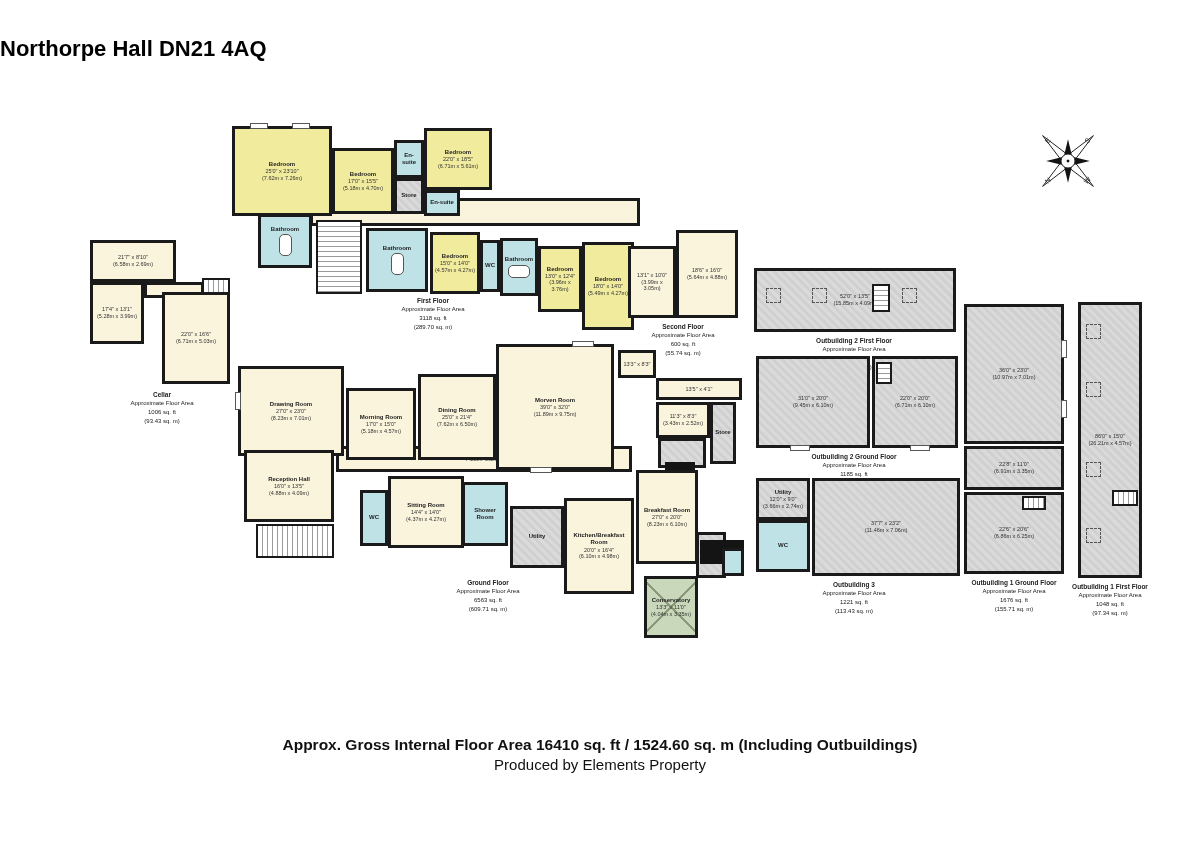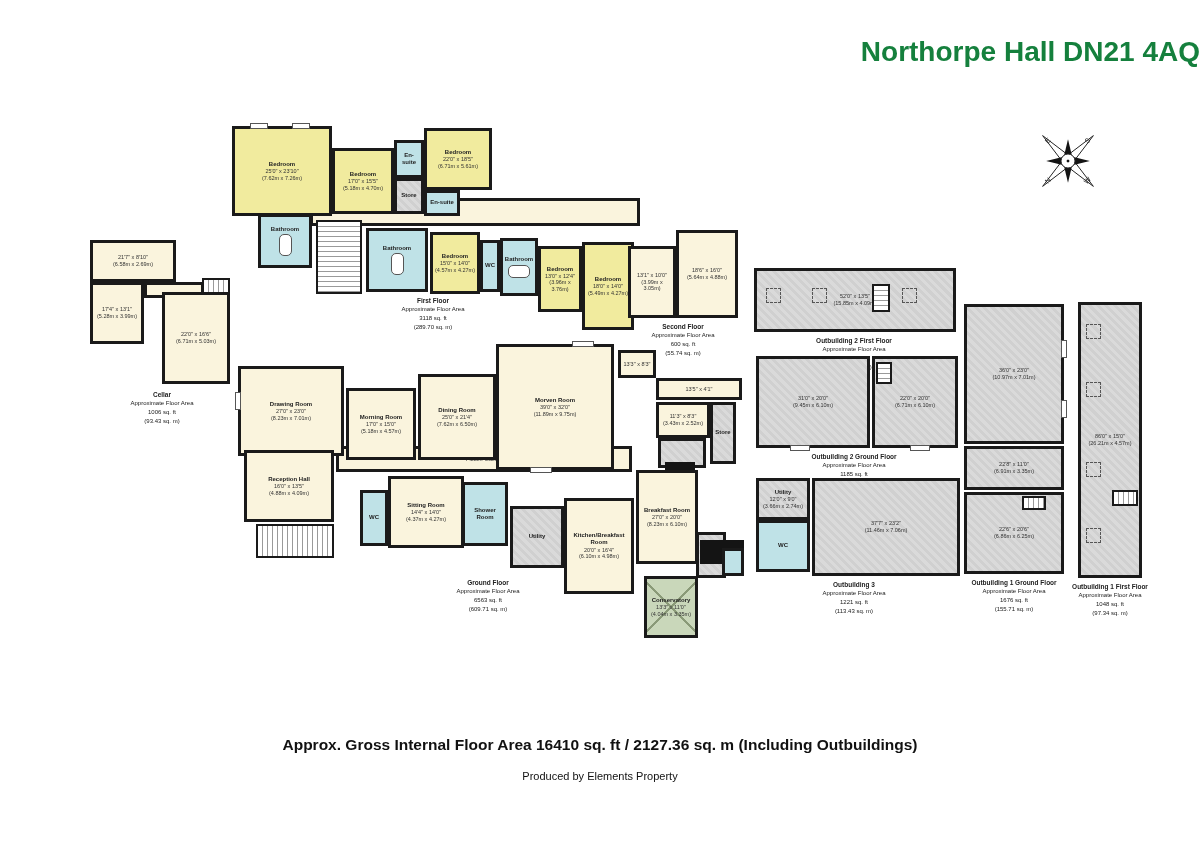"Northorpe Hall DN21 4AQ" .title { color: #15803d -> #000000; font-size: 28px -> 22px; text-align: right -> left }
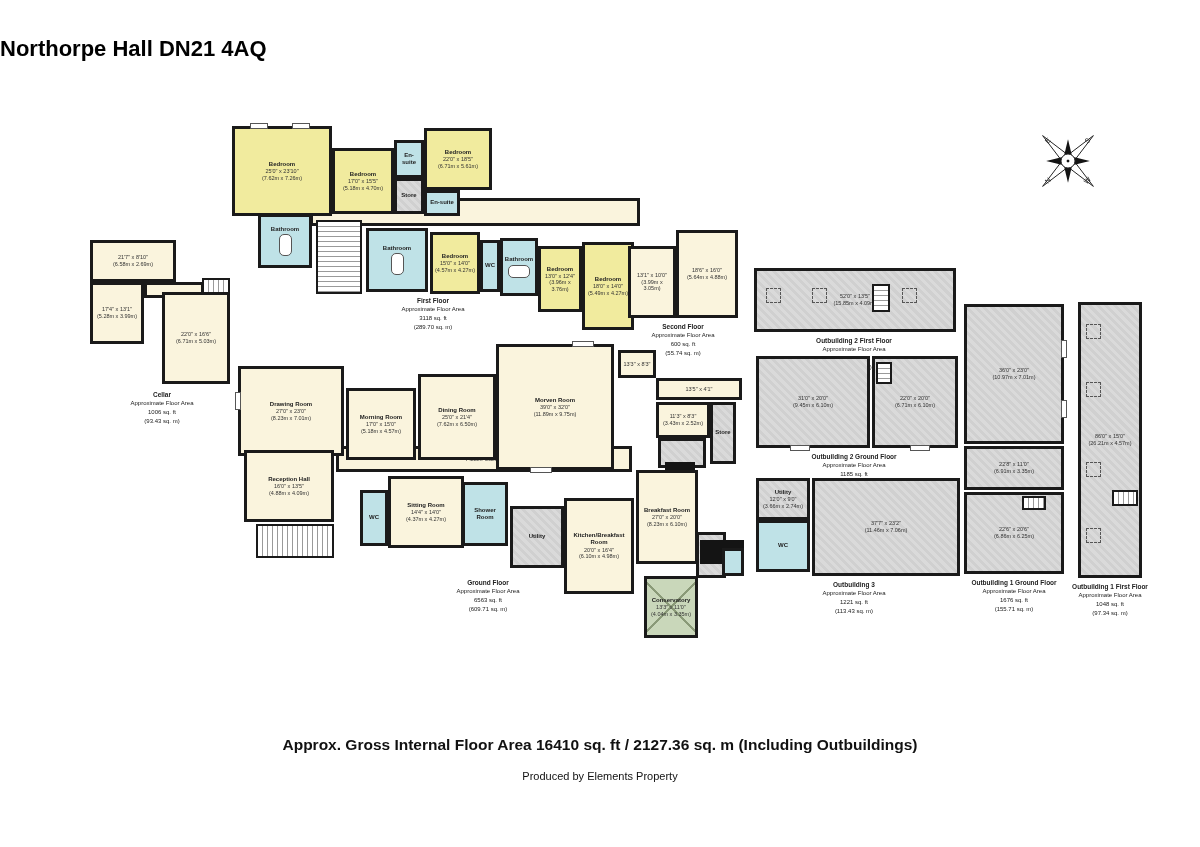"Approx. Gross Internal Floor Area" div.f1 { text: 2127.36 -> 1524.60 }
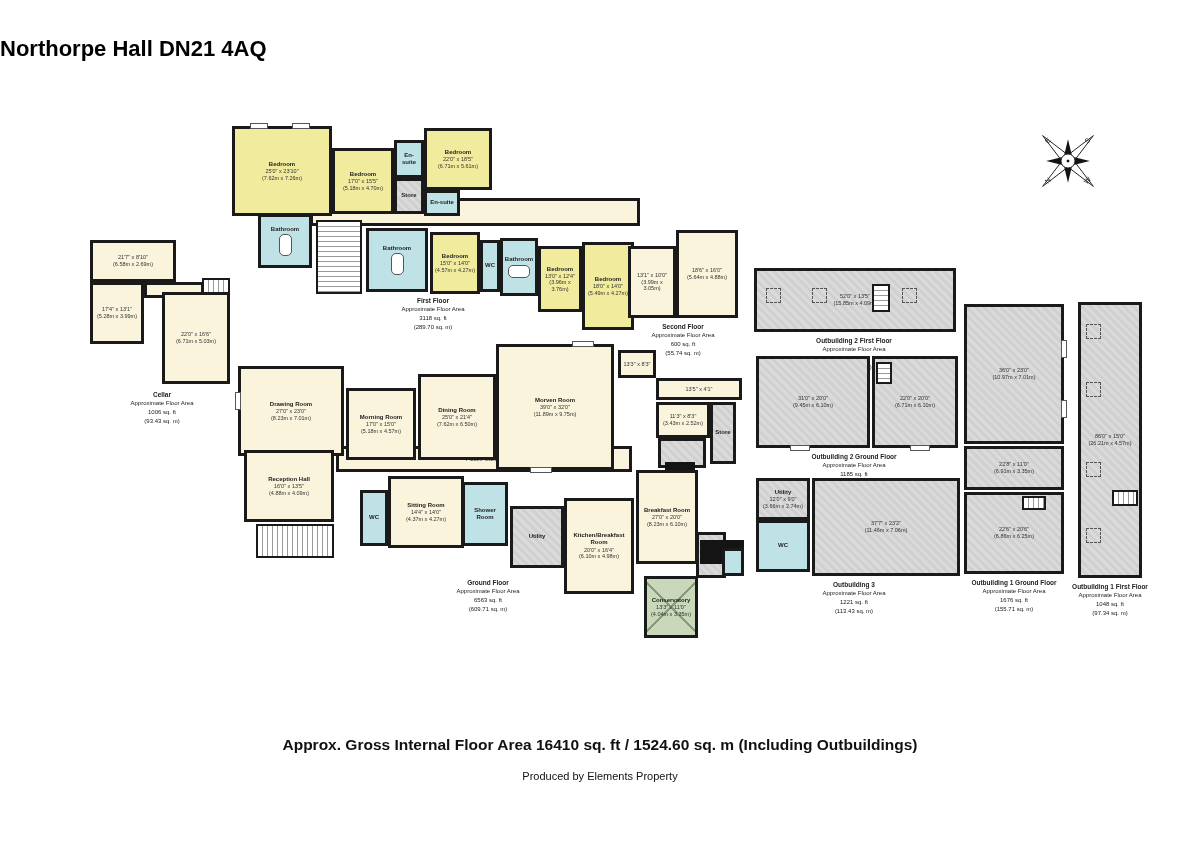"Produced by Elements Property" .f3 { font-size: 11px -> 15px; margin-top: 16px -> 2px }
